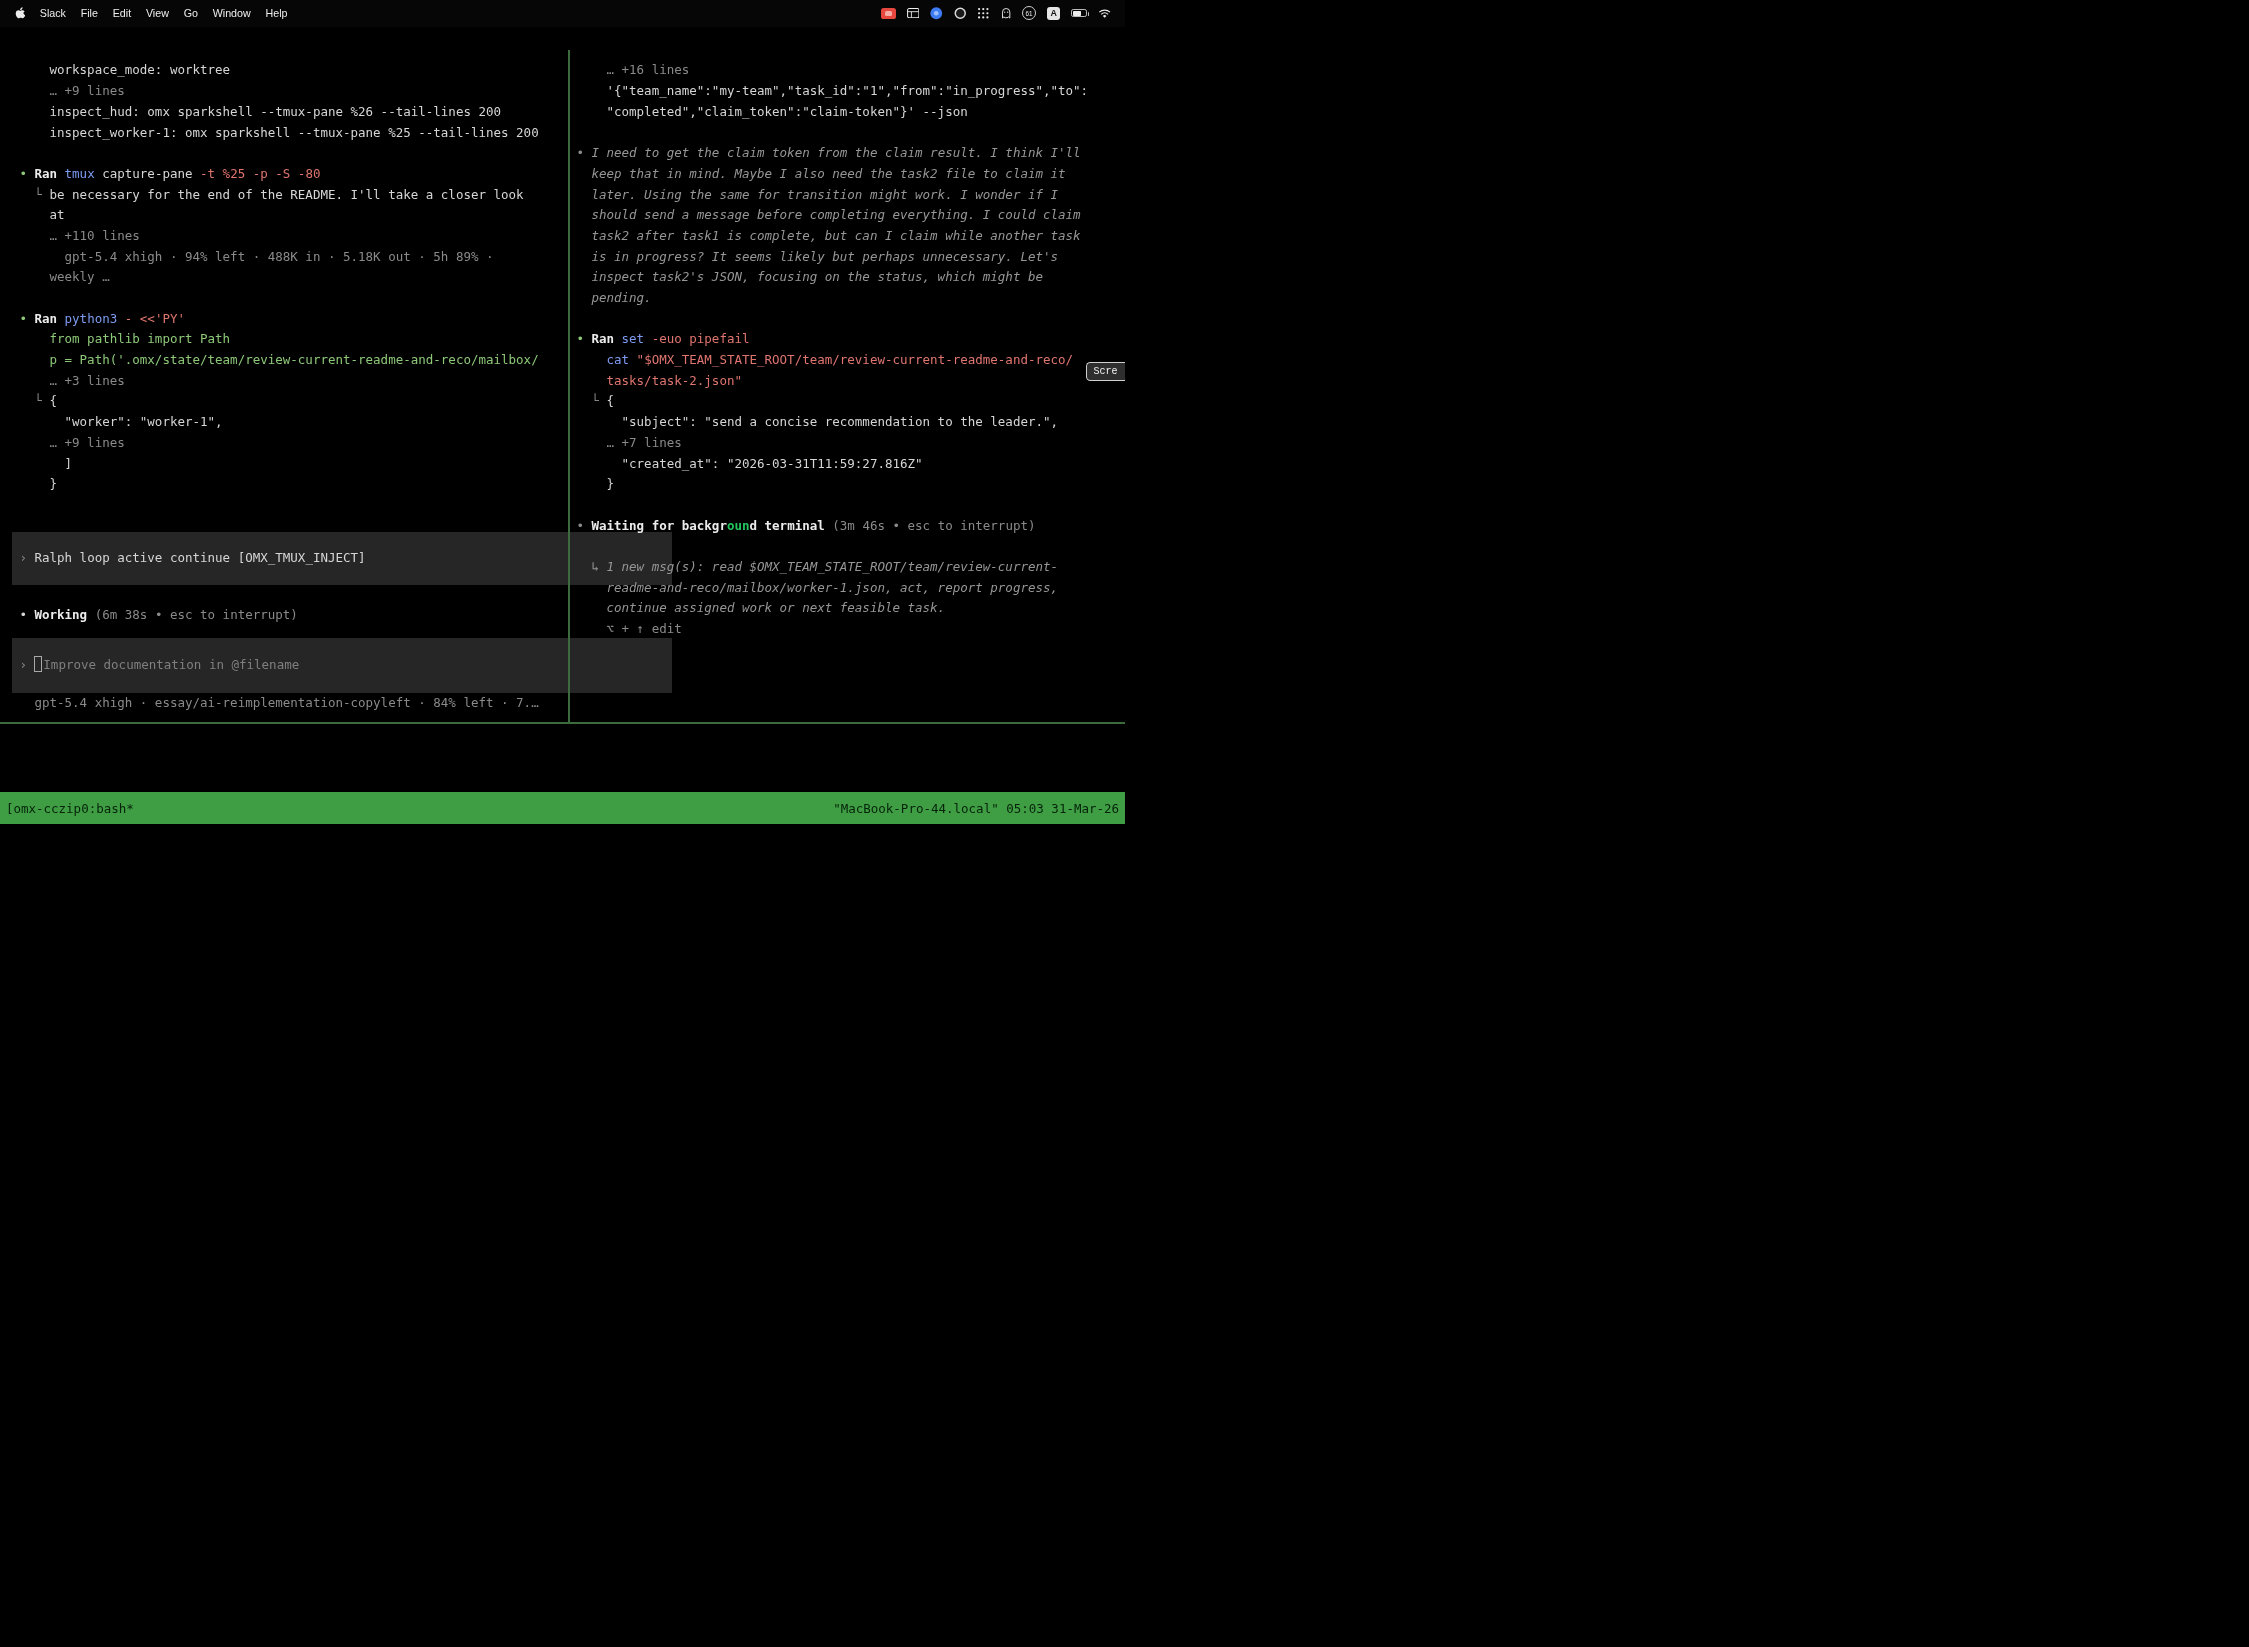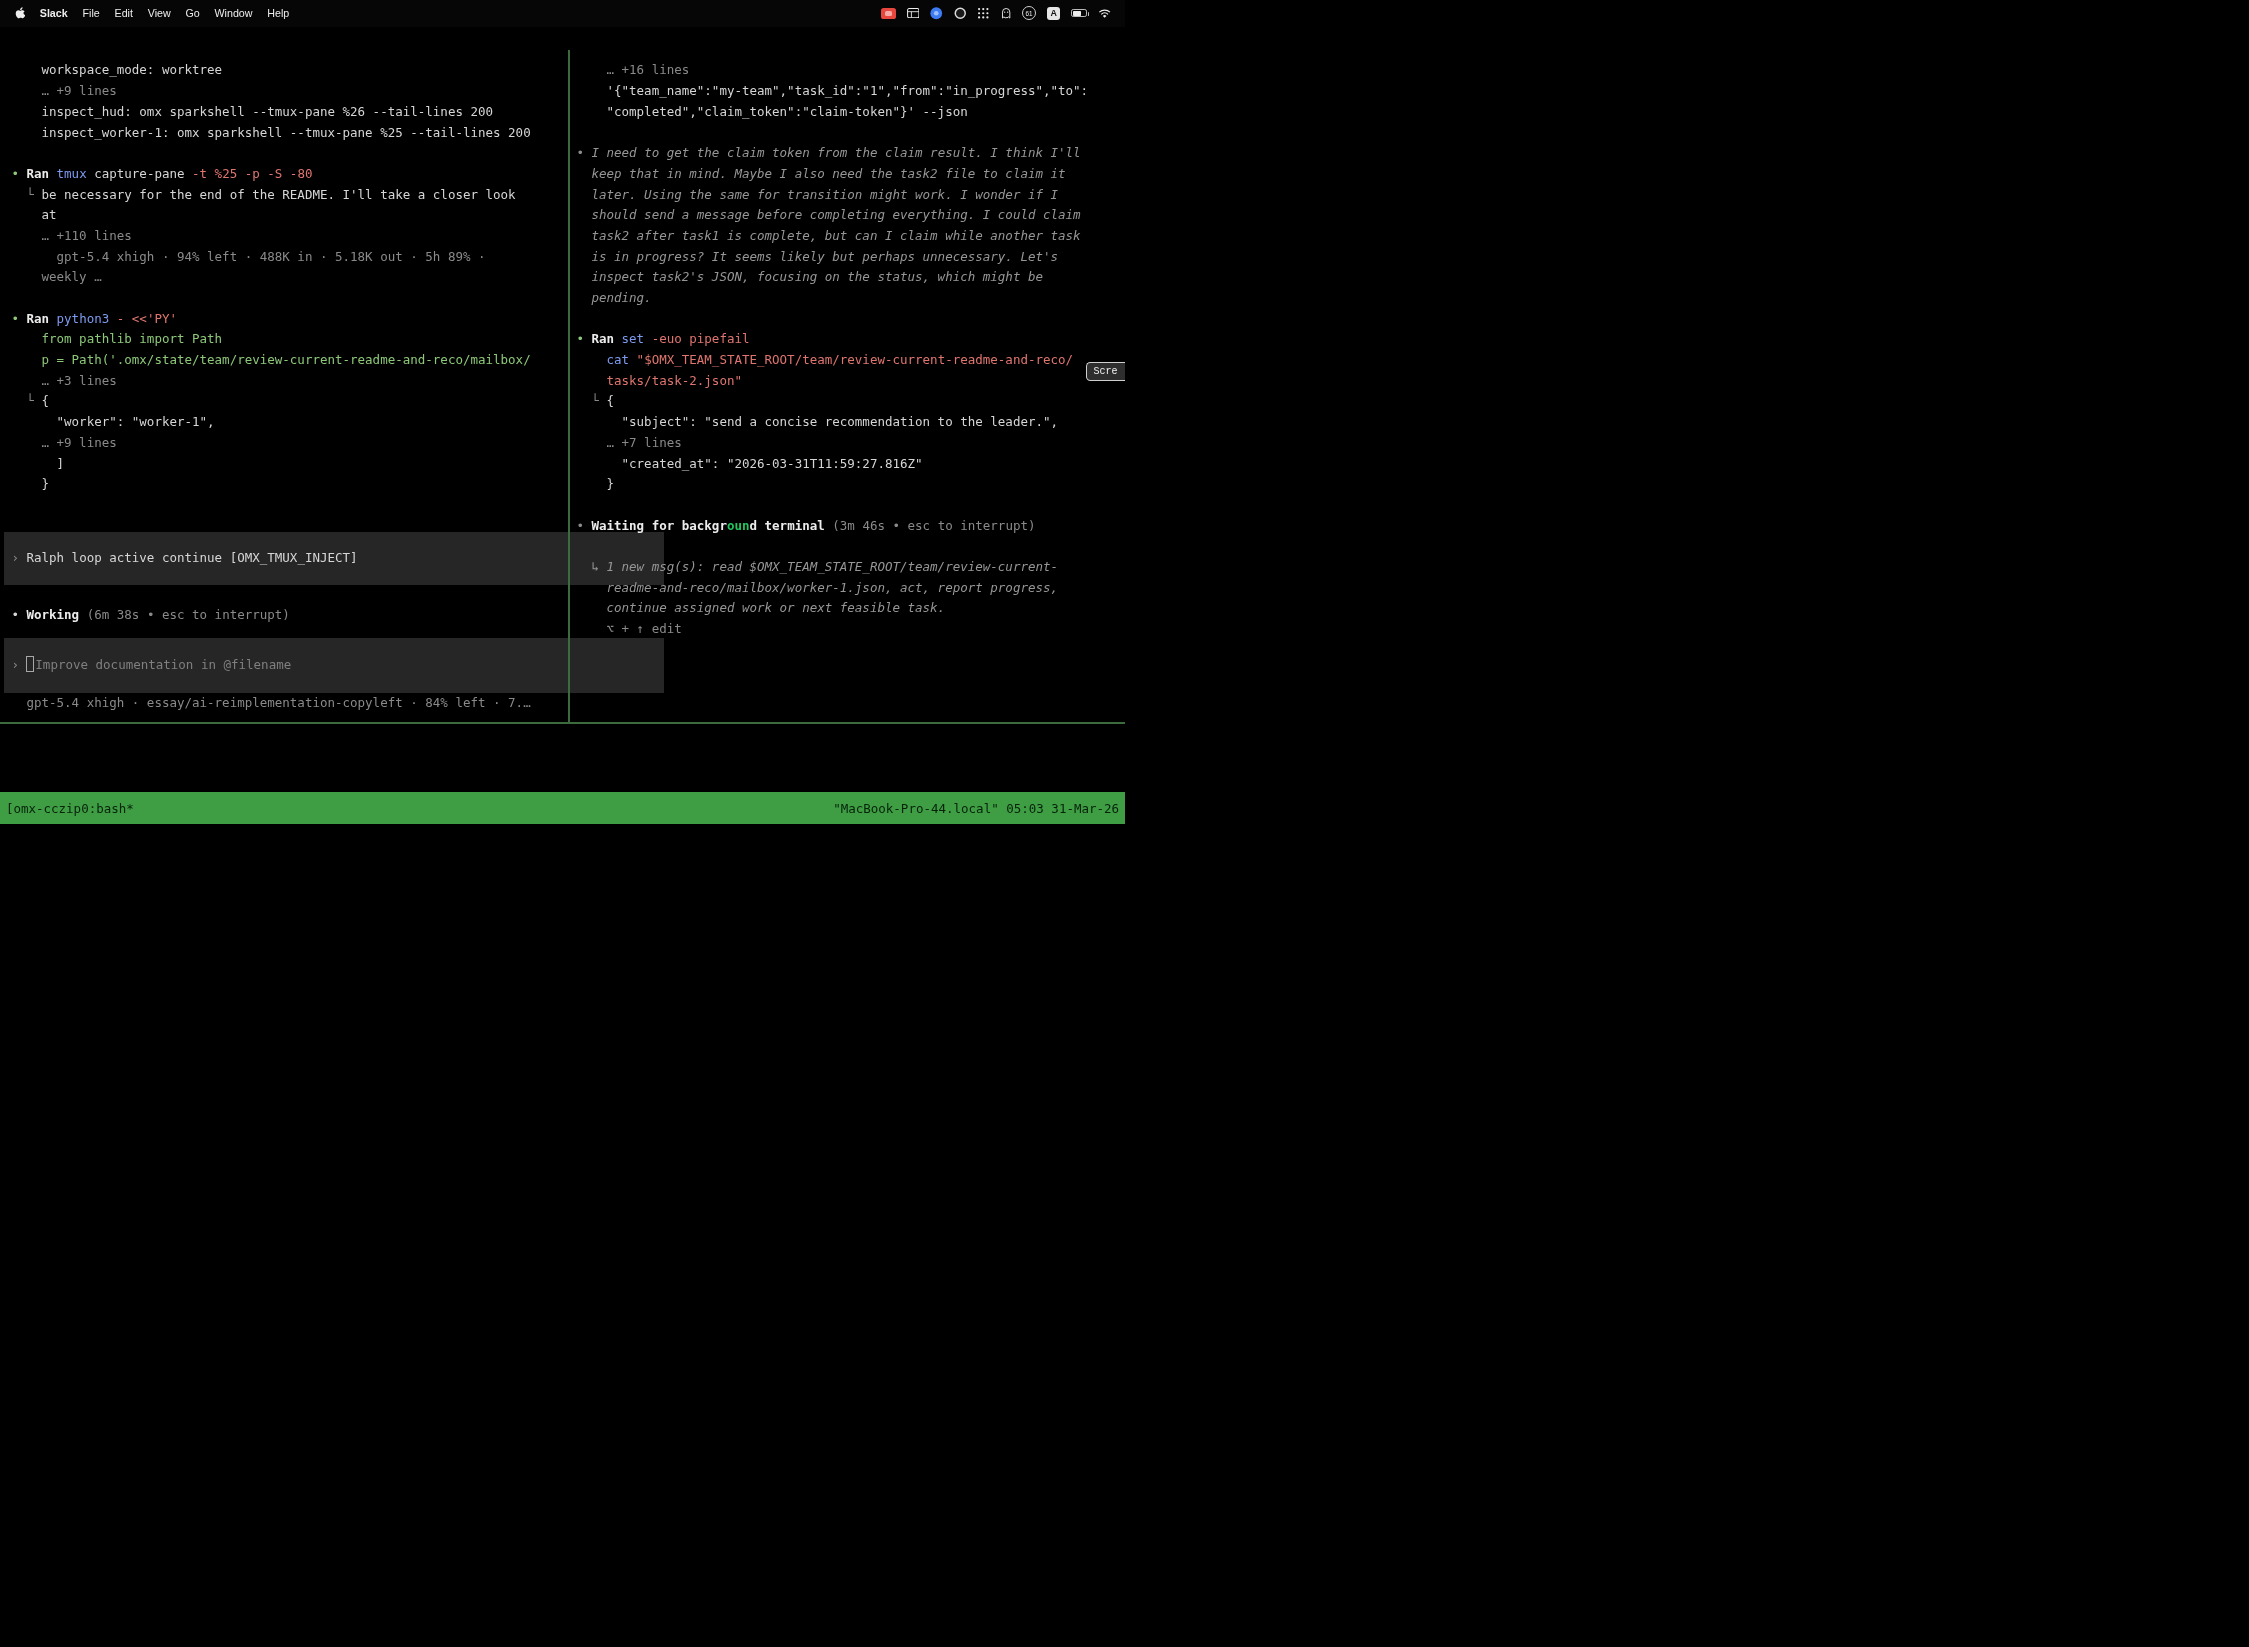"Slack" .app-name { font-weight: 700 -> 400 }
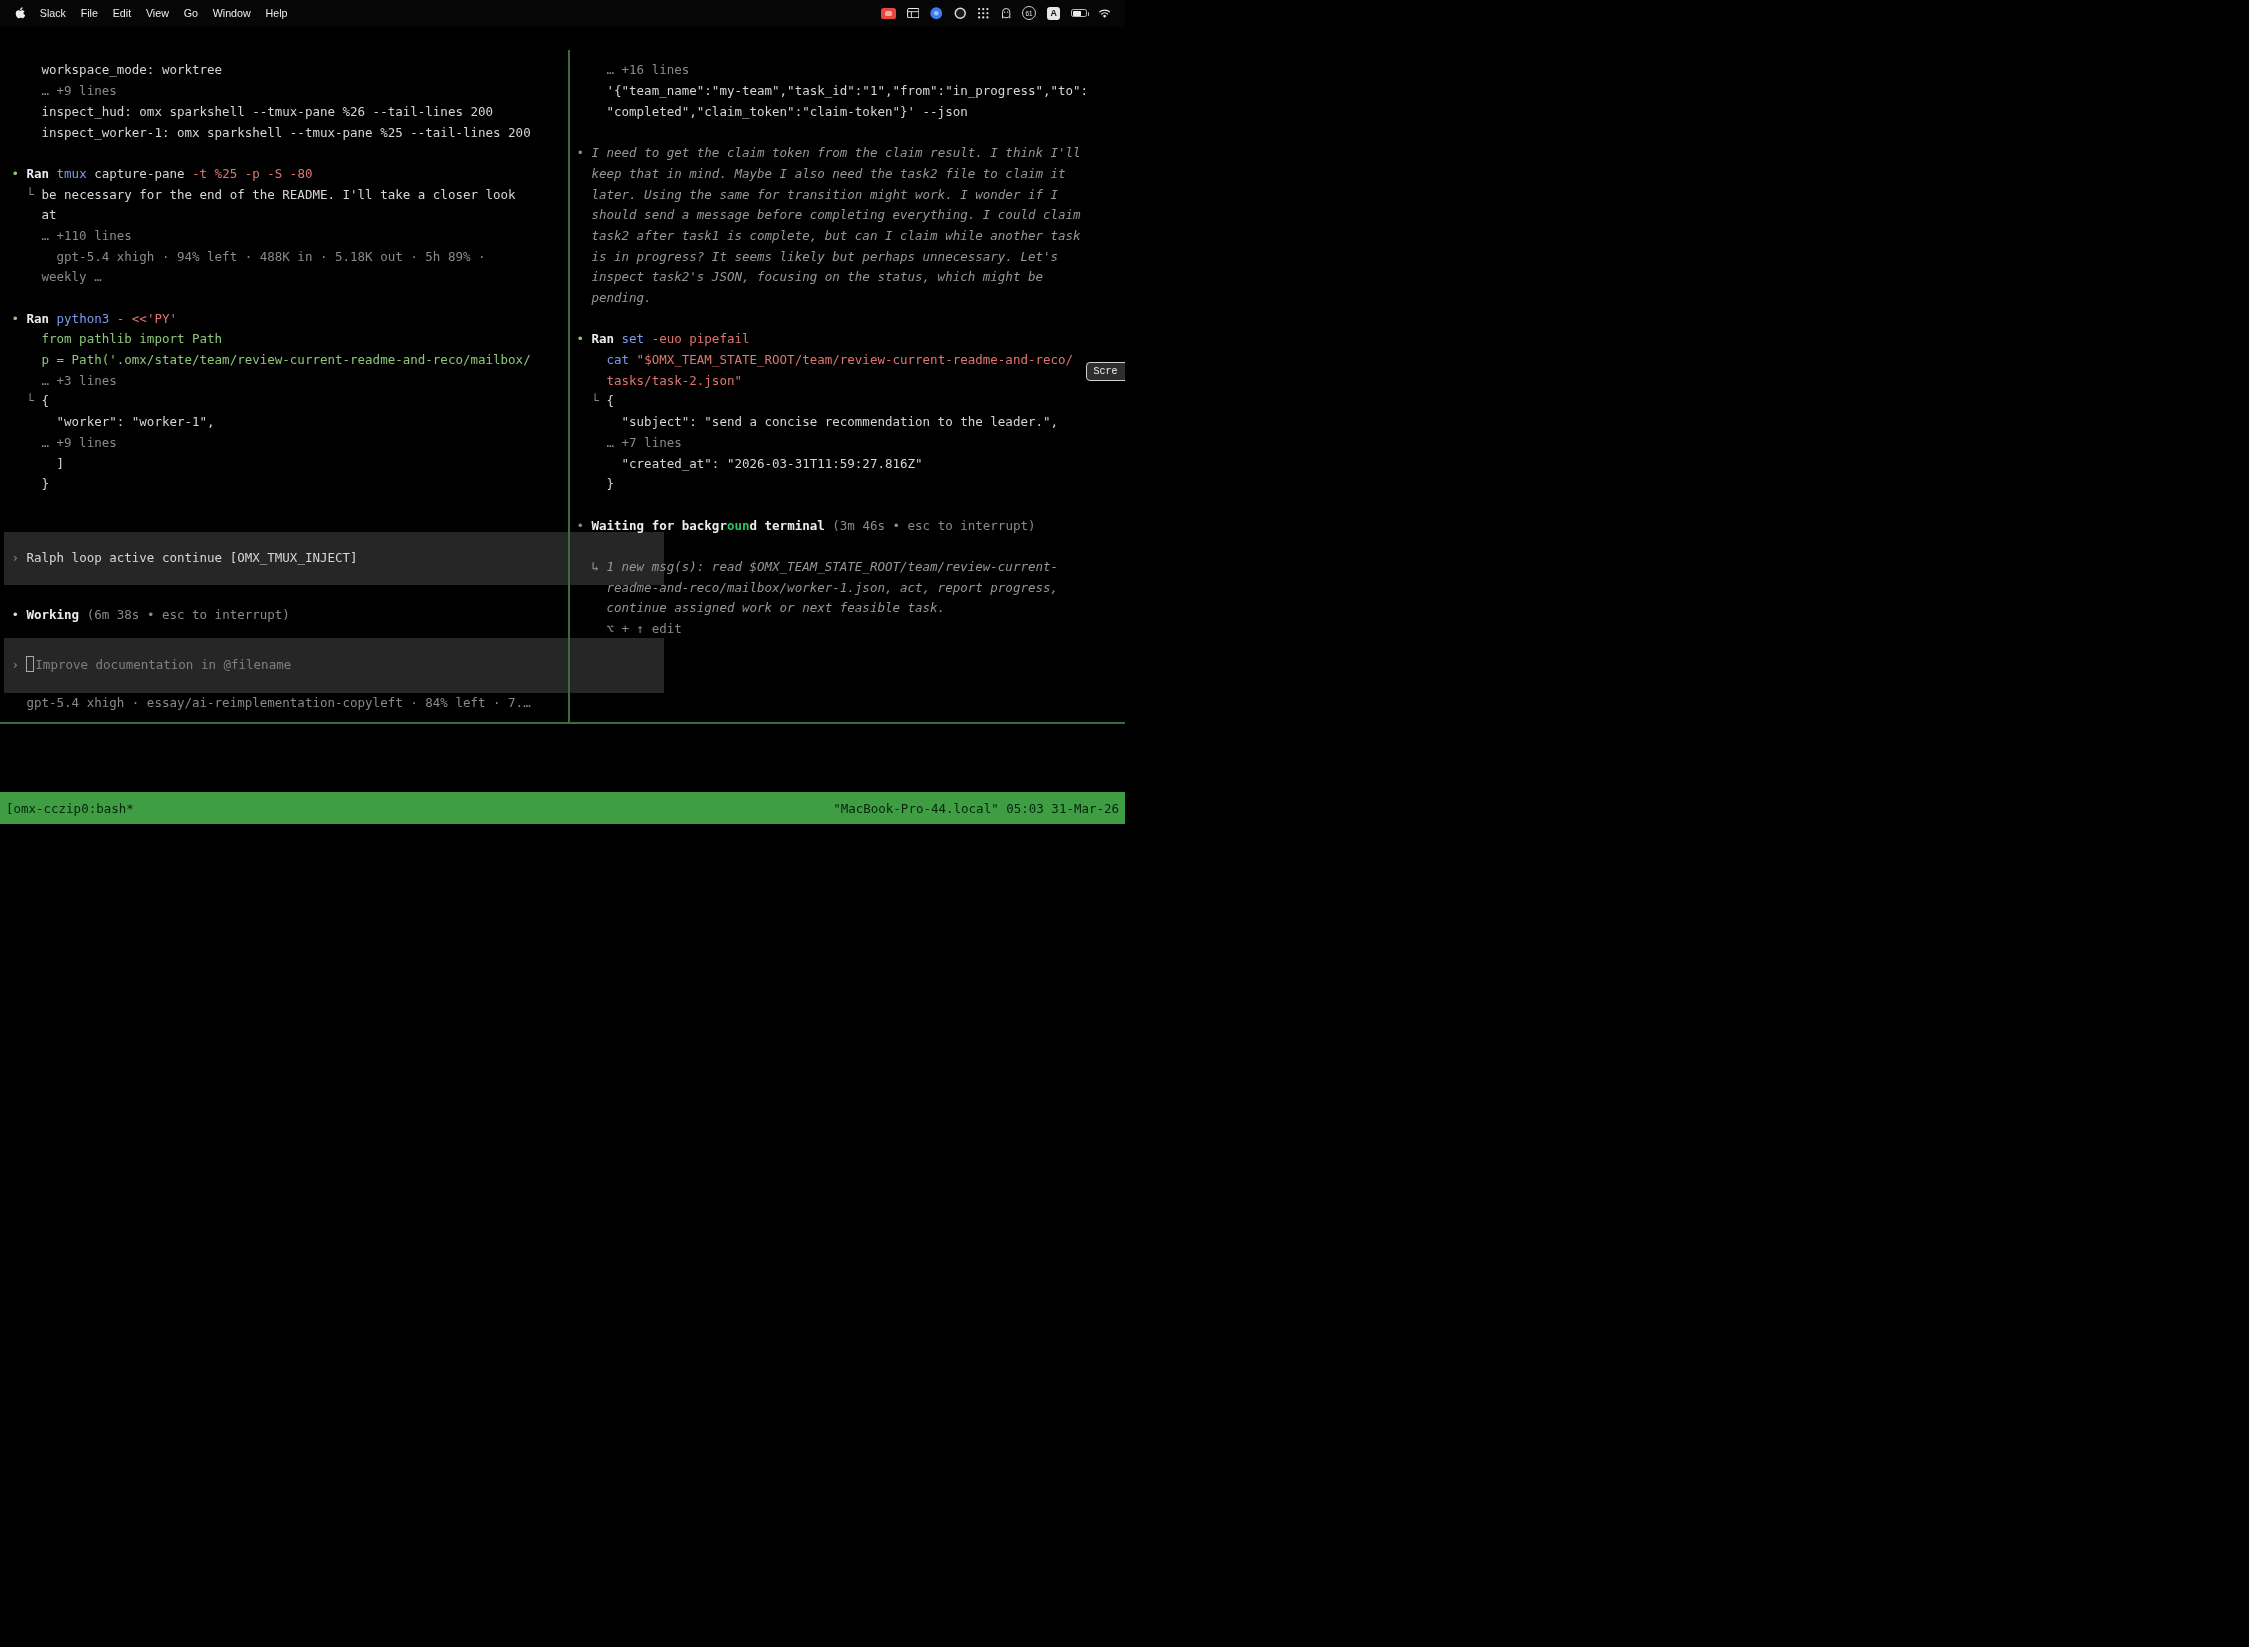"workspace_mode: worktree" .pane-left { left: 4px -> 12px }
